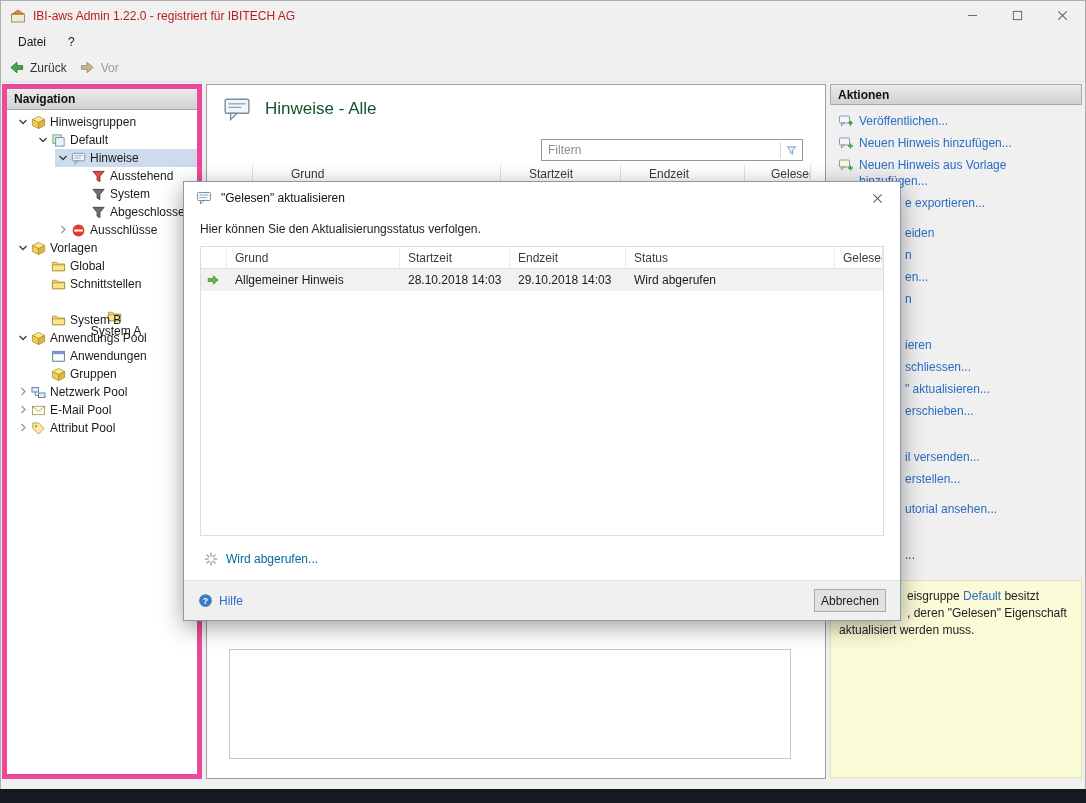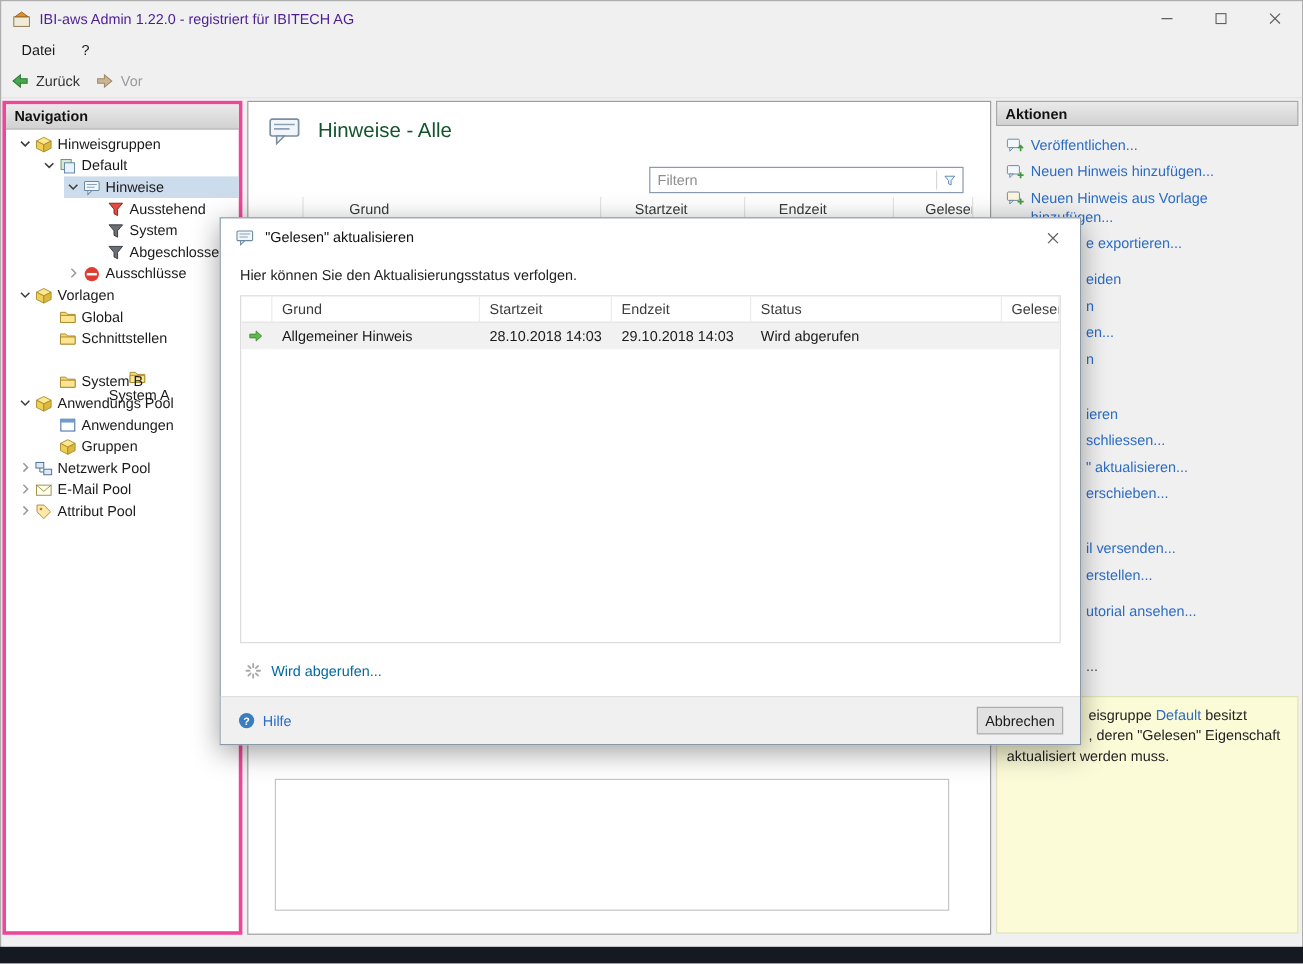"IBI-aws Admin 1.22.0 - registriert" .title-text { color: #4c1d95 -> #b91c1c }
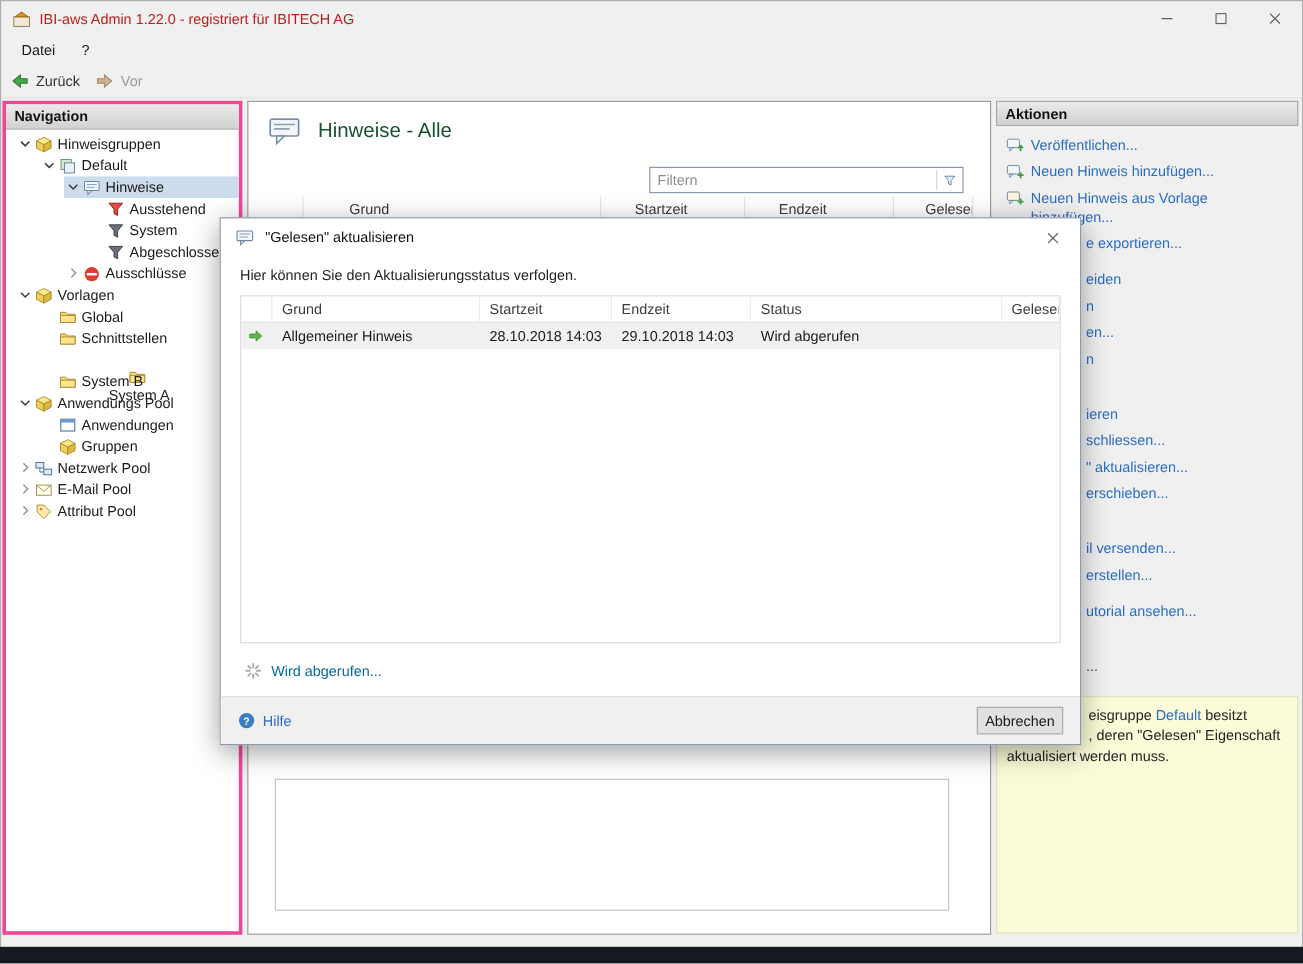"Navigation" .nav-panel { border: 3px solid #ec4899 -> 5px solid #ec4899 }
